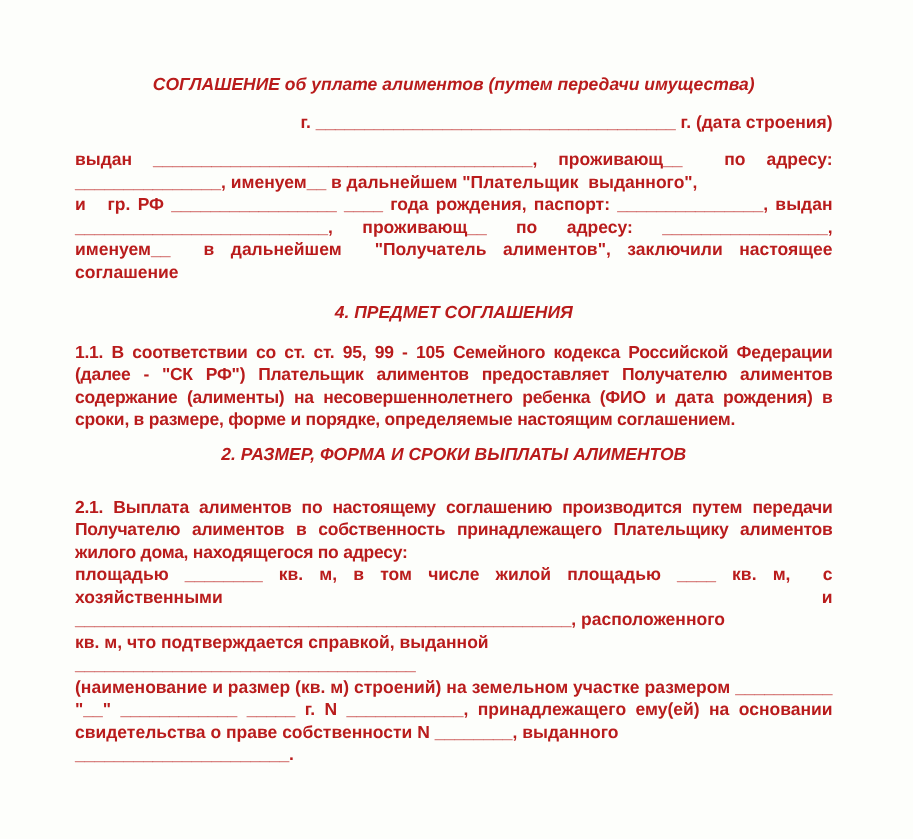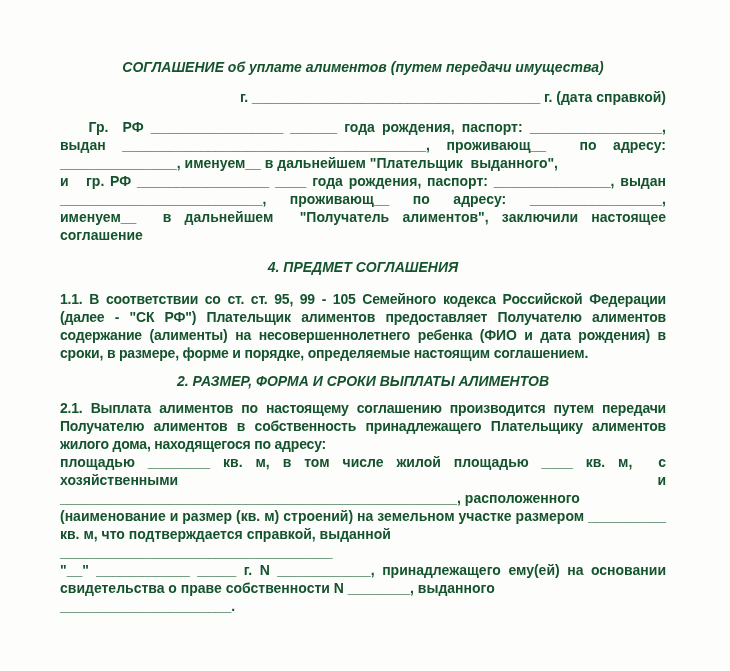"СОГЛАШЕНИЕ об уплате алиментов (путем" .page { color: #14532d -> #b91c1c }
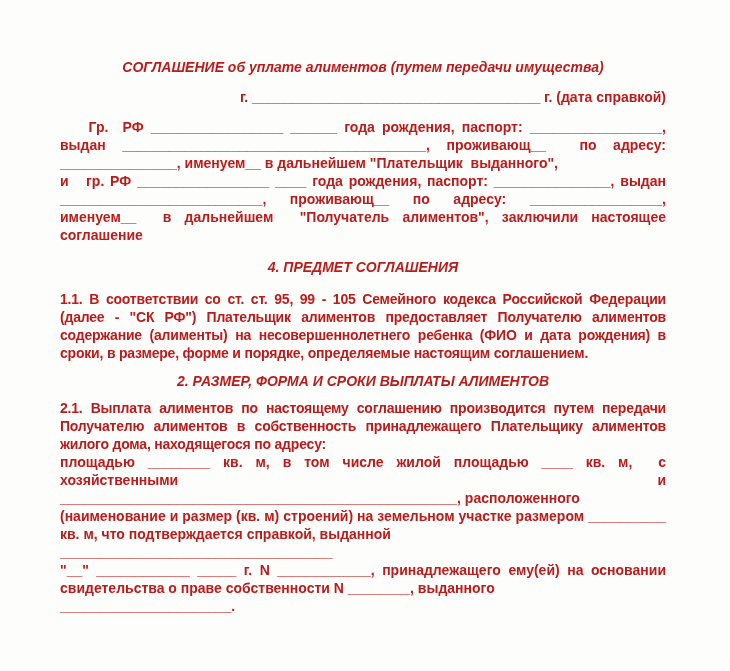"___________________ г. (дата справкой)" span { text: справкой -> строения }
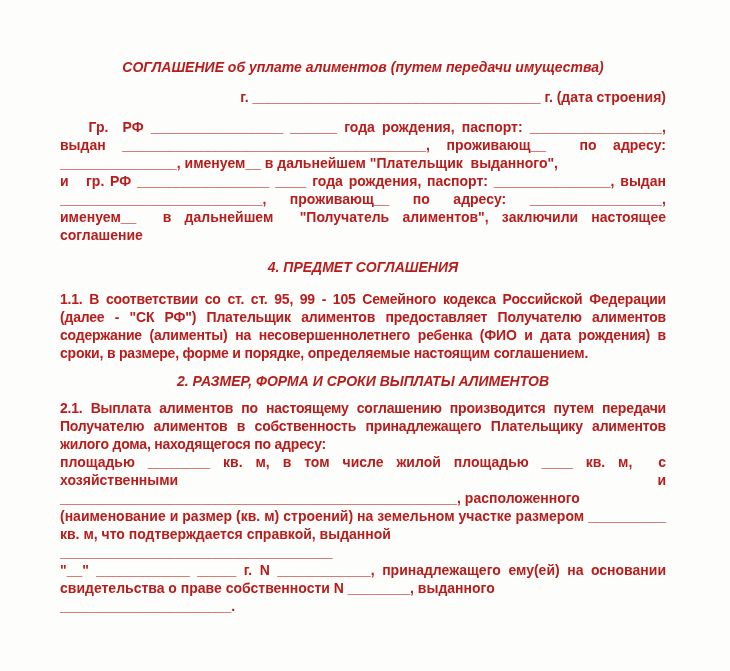"Гр. РФ _________________ ______ года" div.line { html: <div> Гр. РФ _________________ ______ года рождения, паспорт: _________________,</div> -> none }
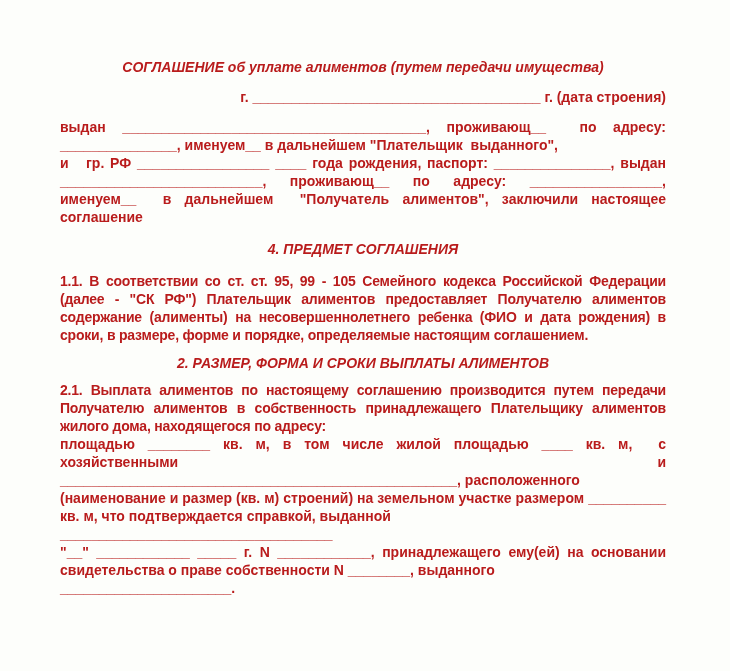"2. РАЗМЕР, ФОРМА И СРОКИ" .heading-2 { margin-bottom: 9px -> 24px }
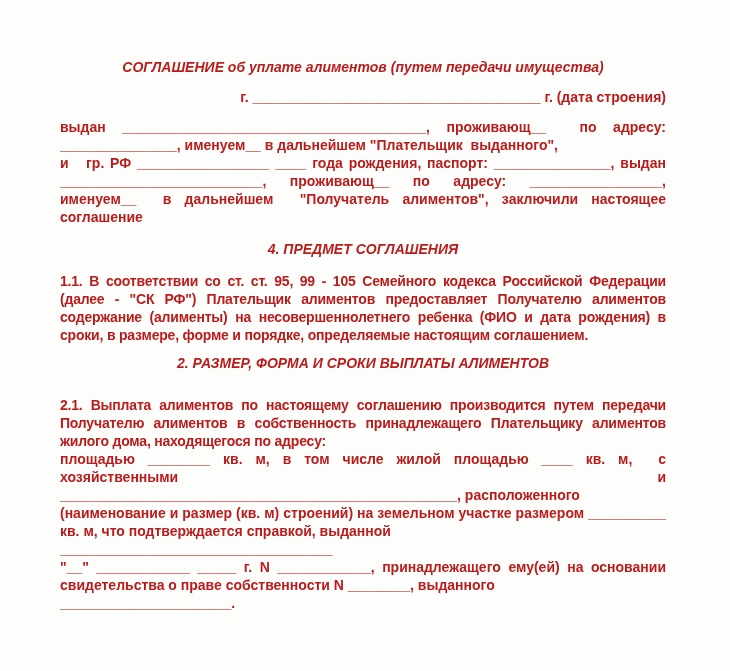"(наименование и размер (кв. м)" div.line { order: before "кв. м, что подтверждается справкой," -> after "кв. м, что подтверждается справкой," }
